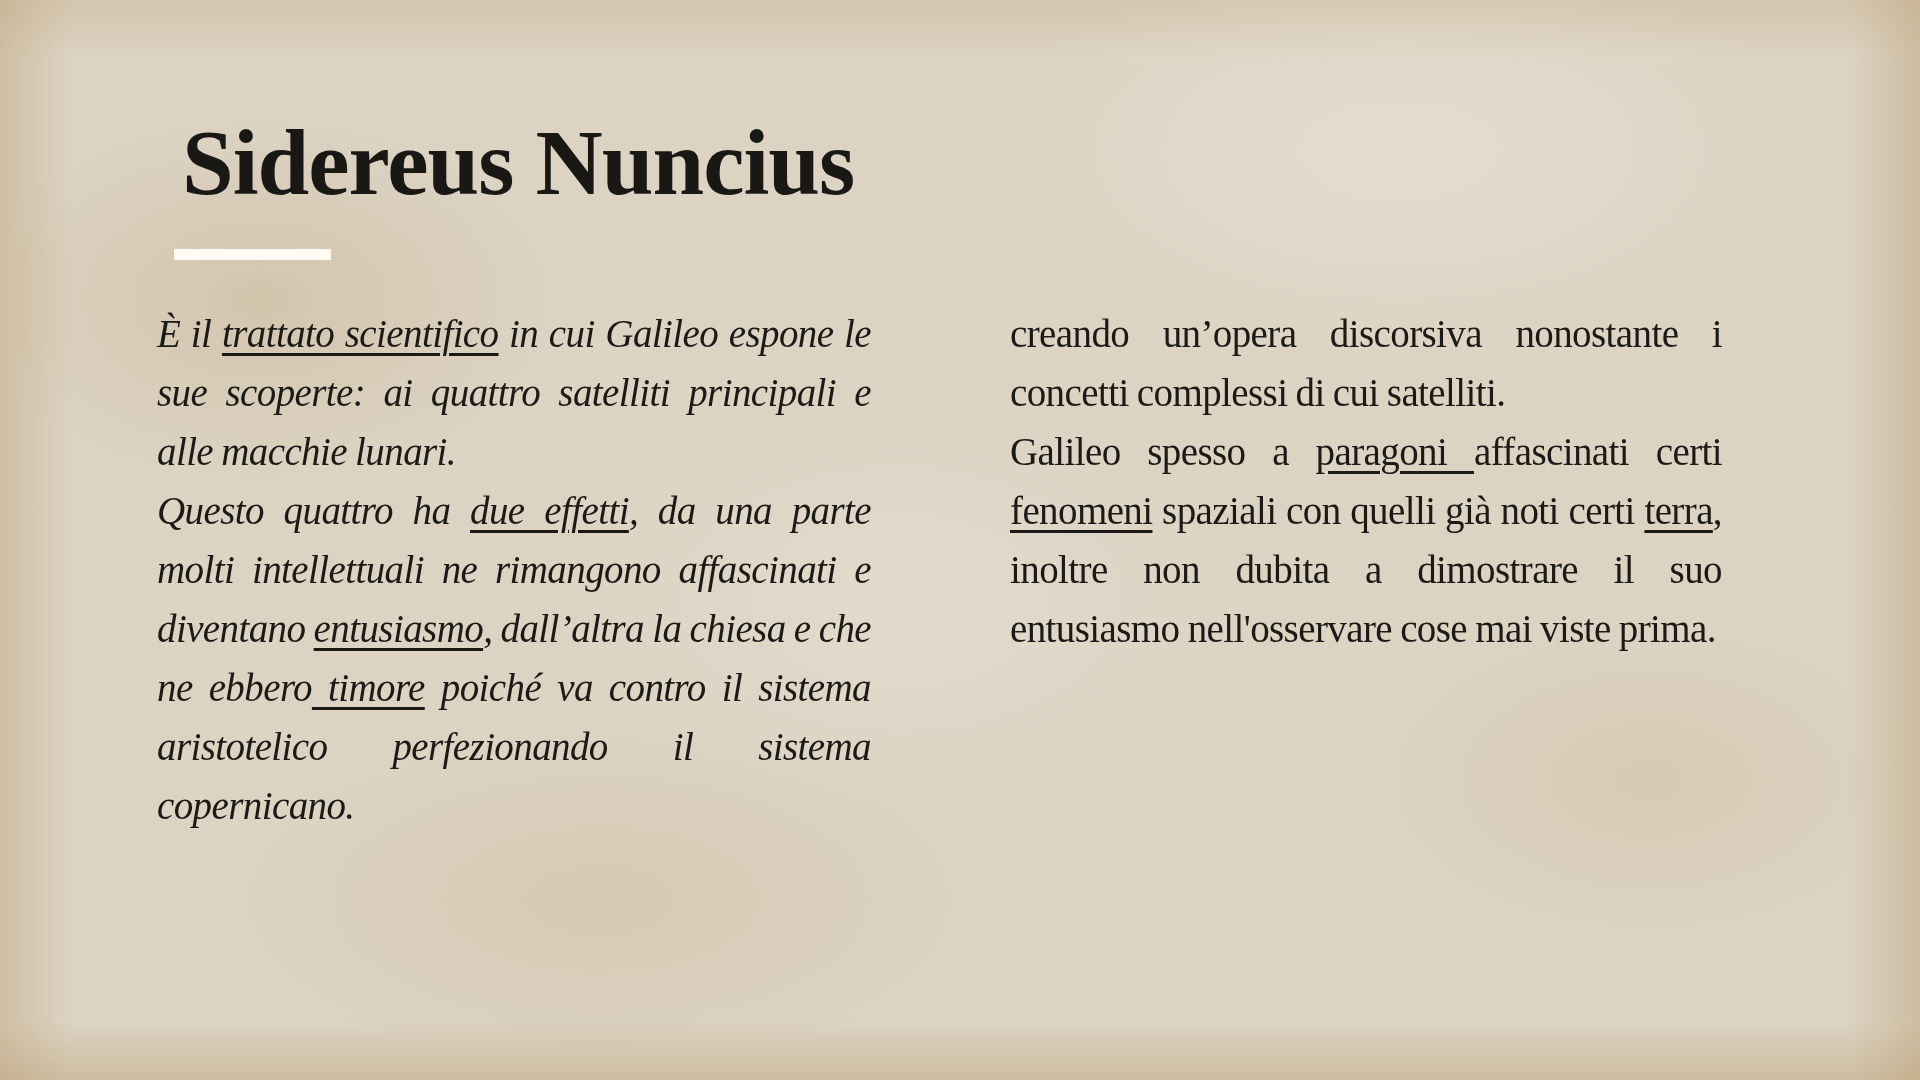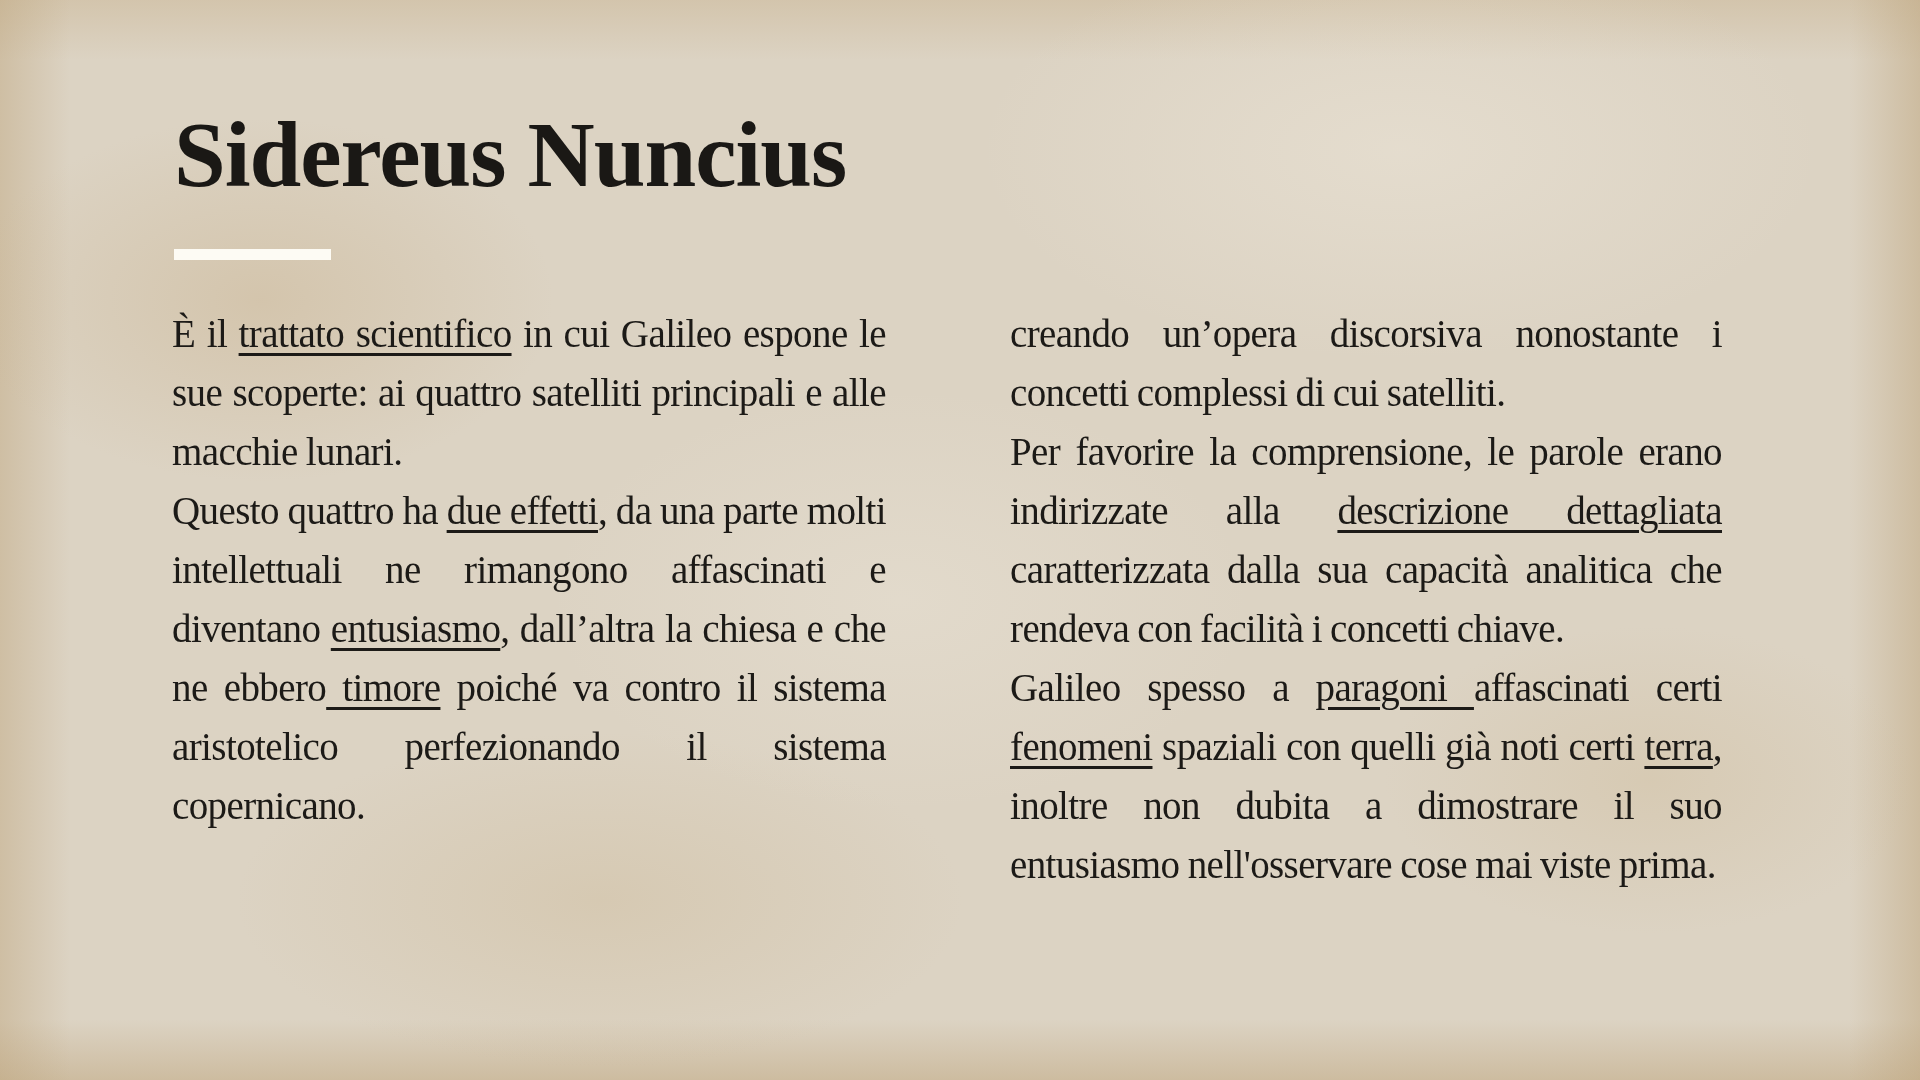"Sidereus Nuncius" .slide-title { margin: 4px -> 12px }
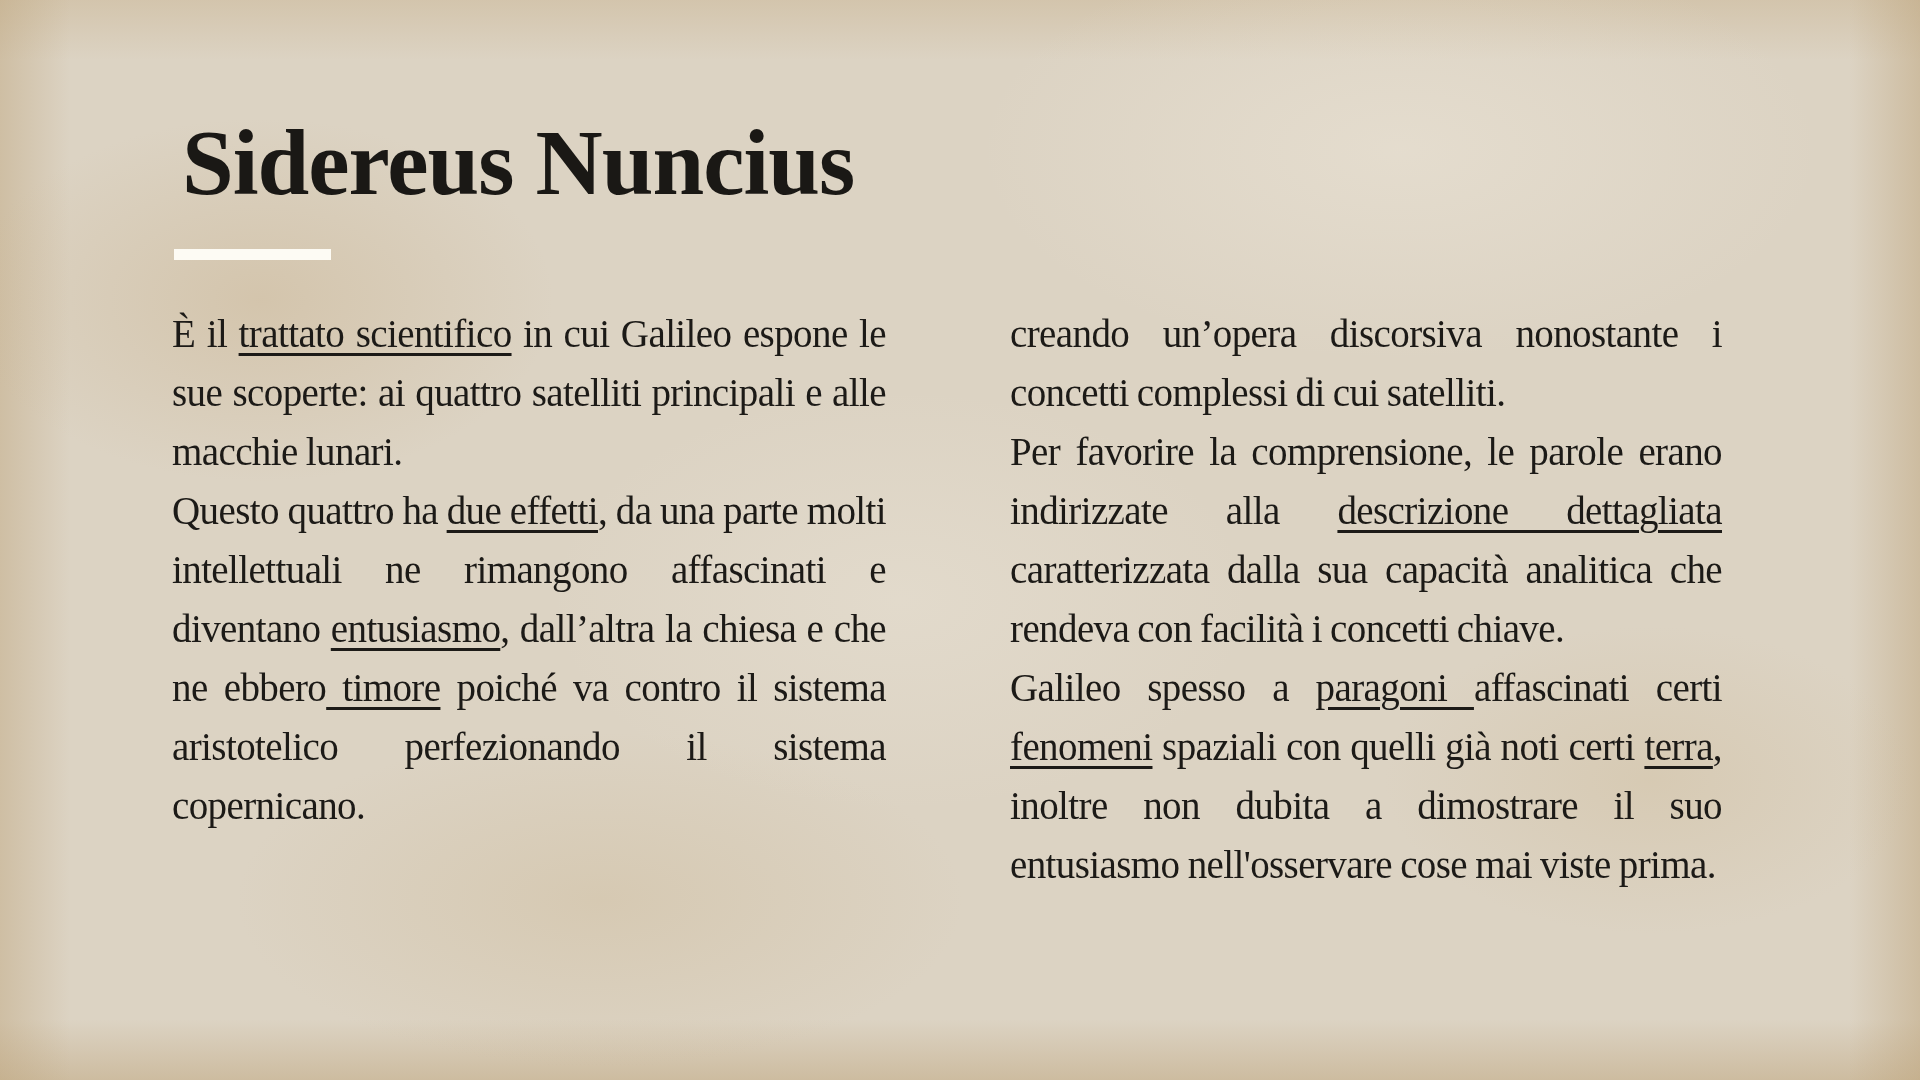"È il trattato scientifico in" .column.left { font-style: none -> italic; left: 172px -> 157px }
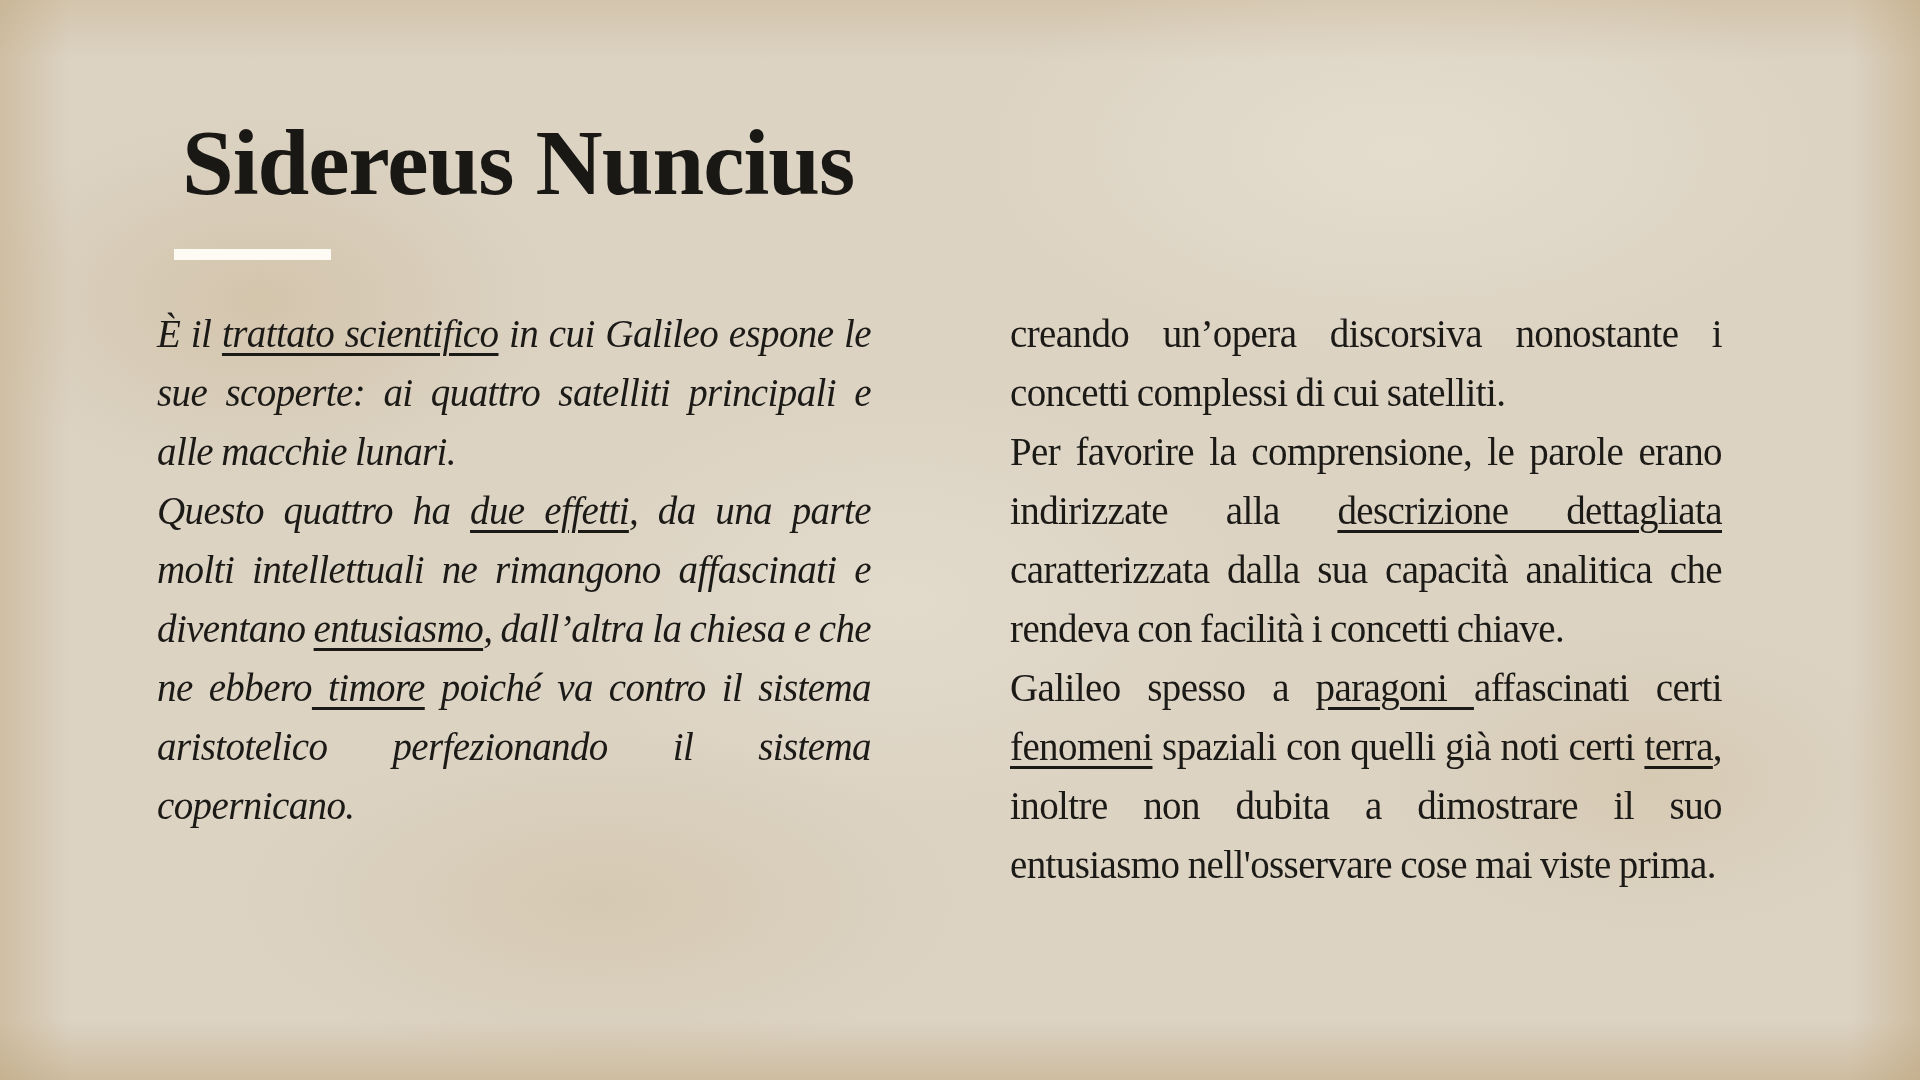"Per favorire la comprensione, le" p.para { html: <p><span>Per favorire la comprensione, le parole erano indirizzate alla </span><span>descrizione dettagliata</span><span> caratterizzata dalla sua capacità analitica che rendeva con facilità i concetti chiave.</span></p> -> none }
